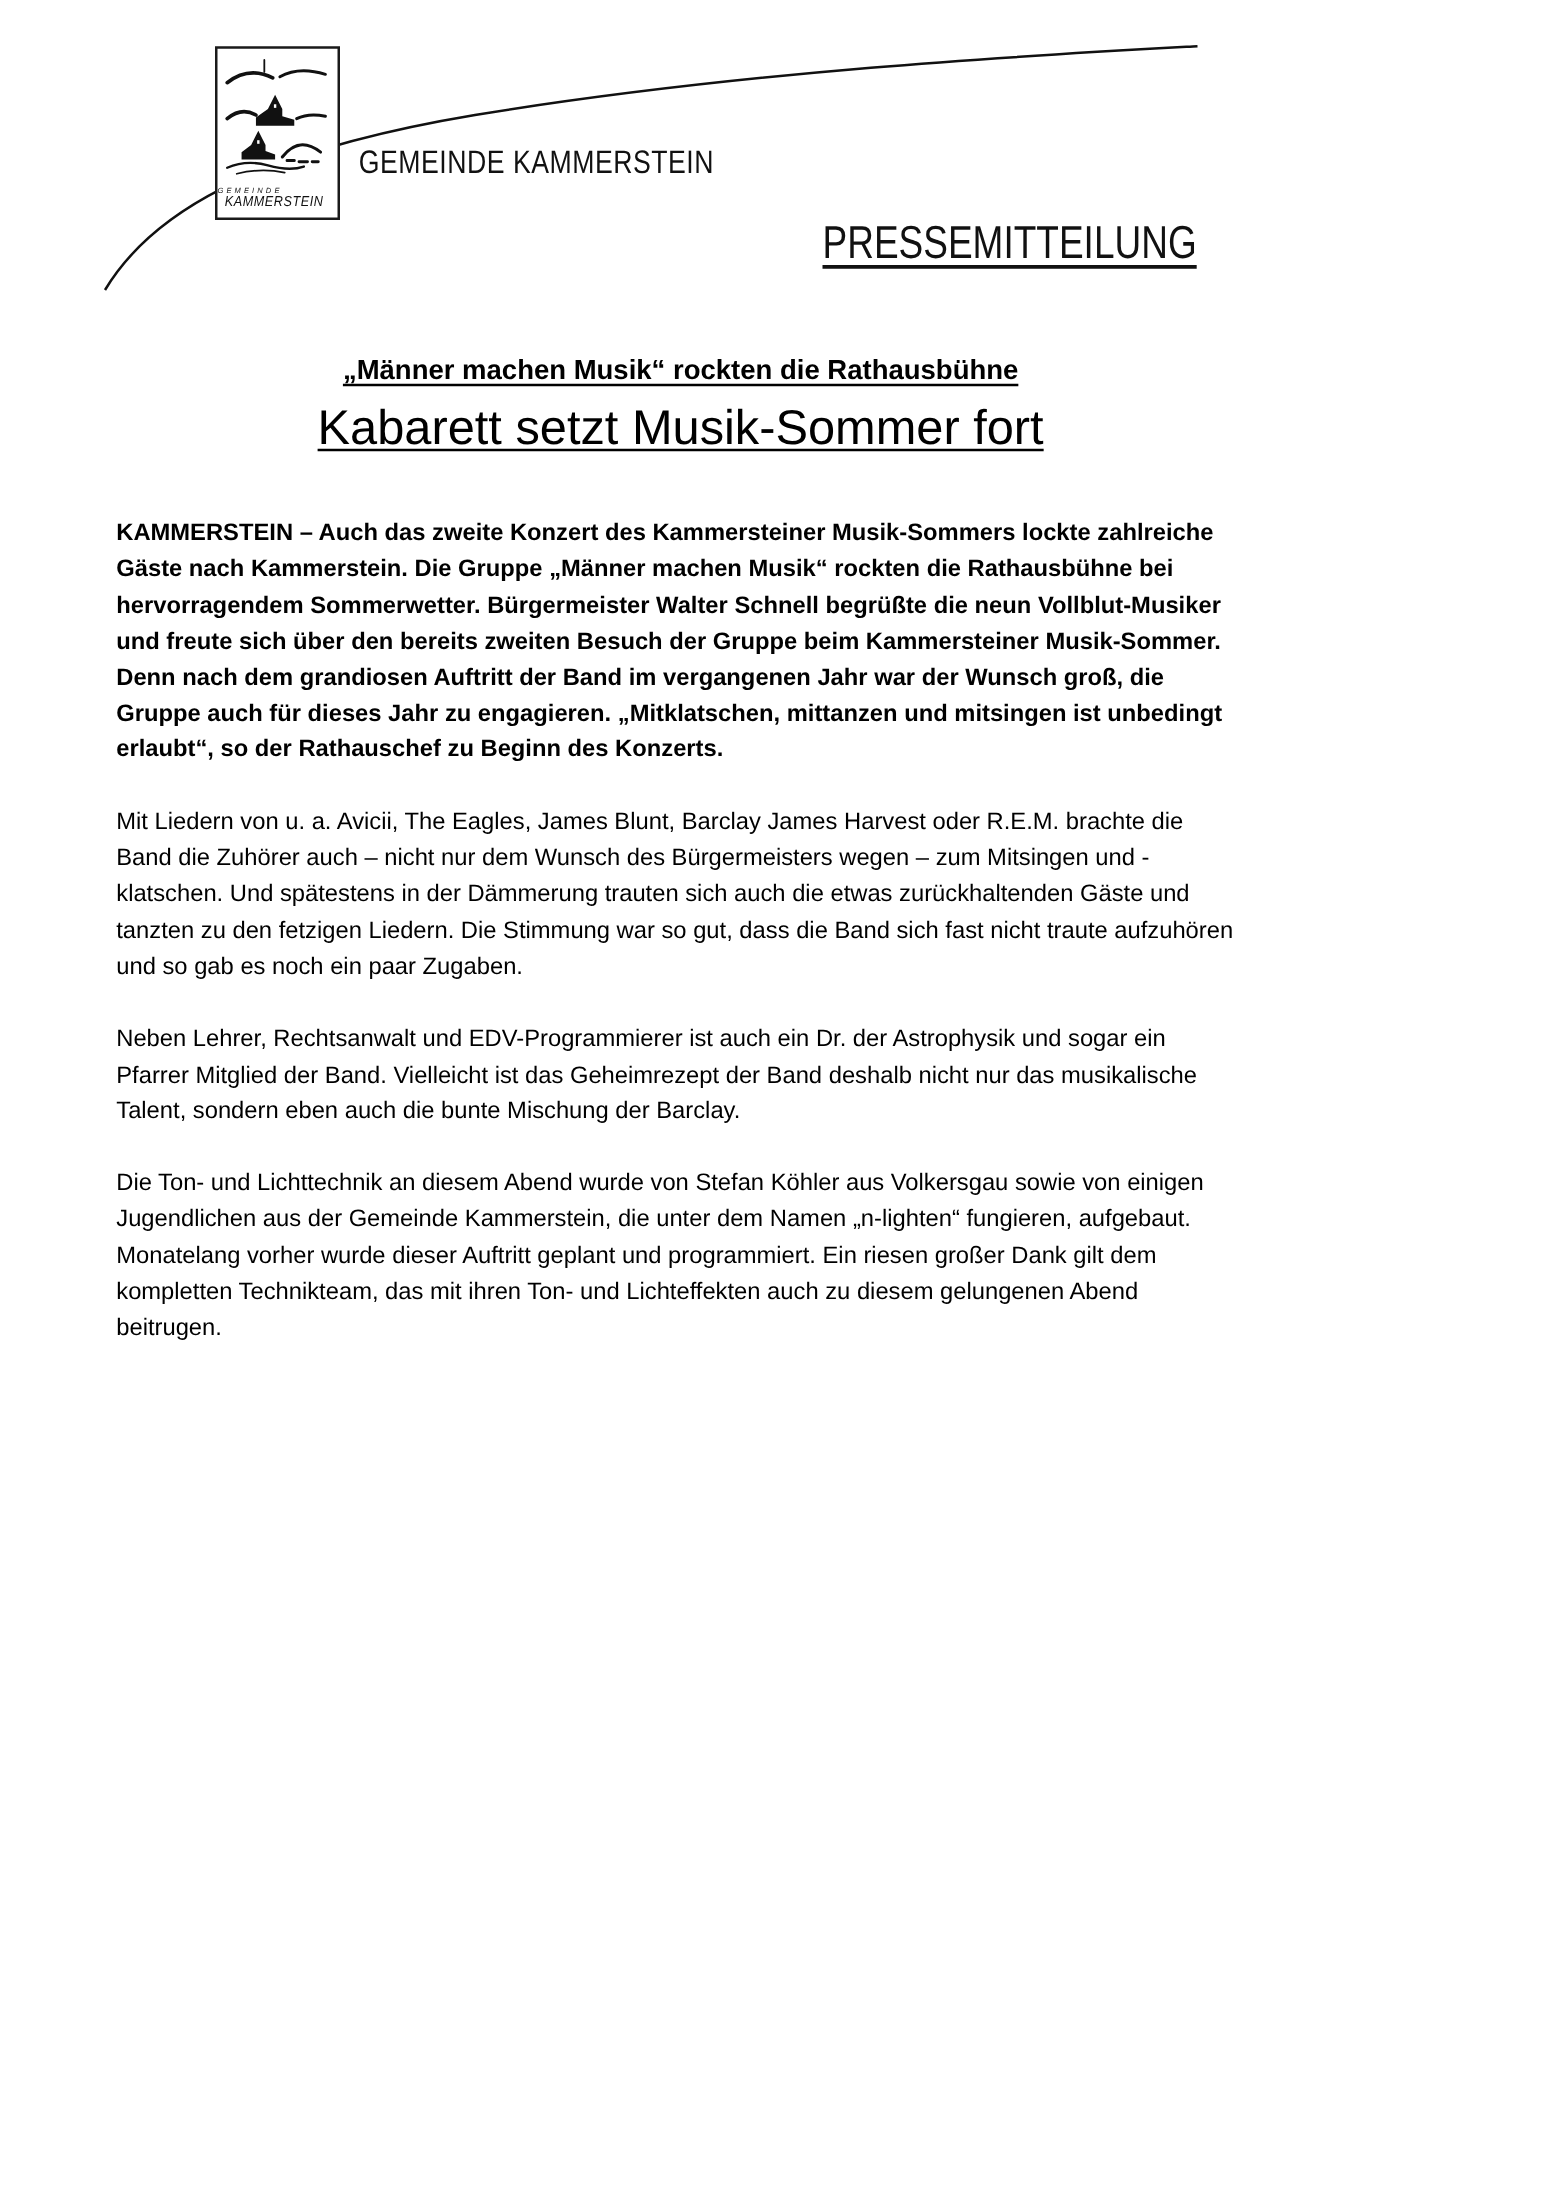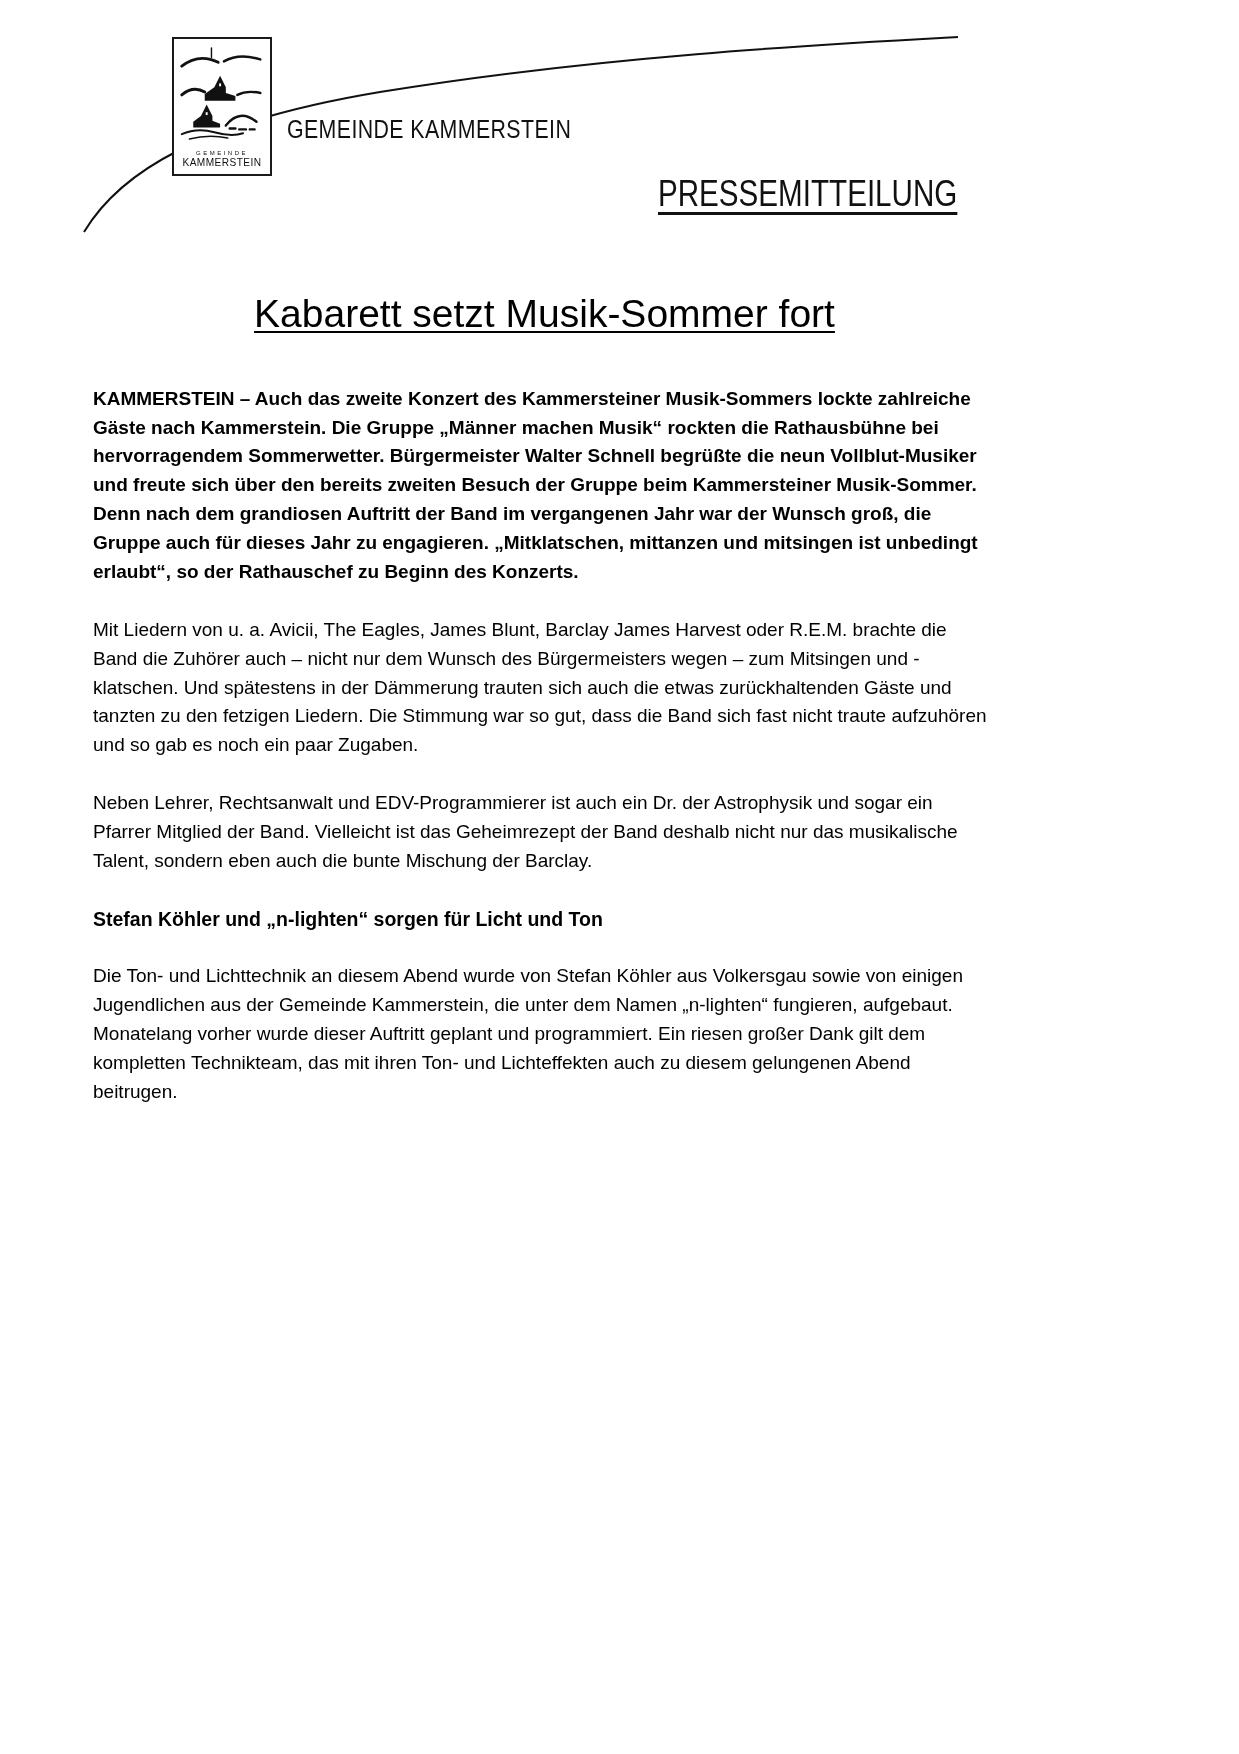"KAMMERSTEIN" .logo-caption { font-style: none -> italic; text-align: center -> none }
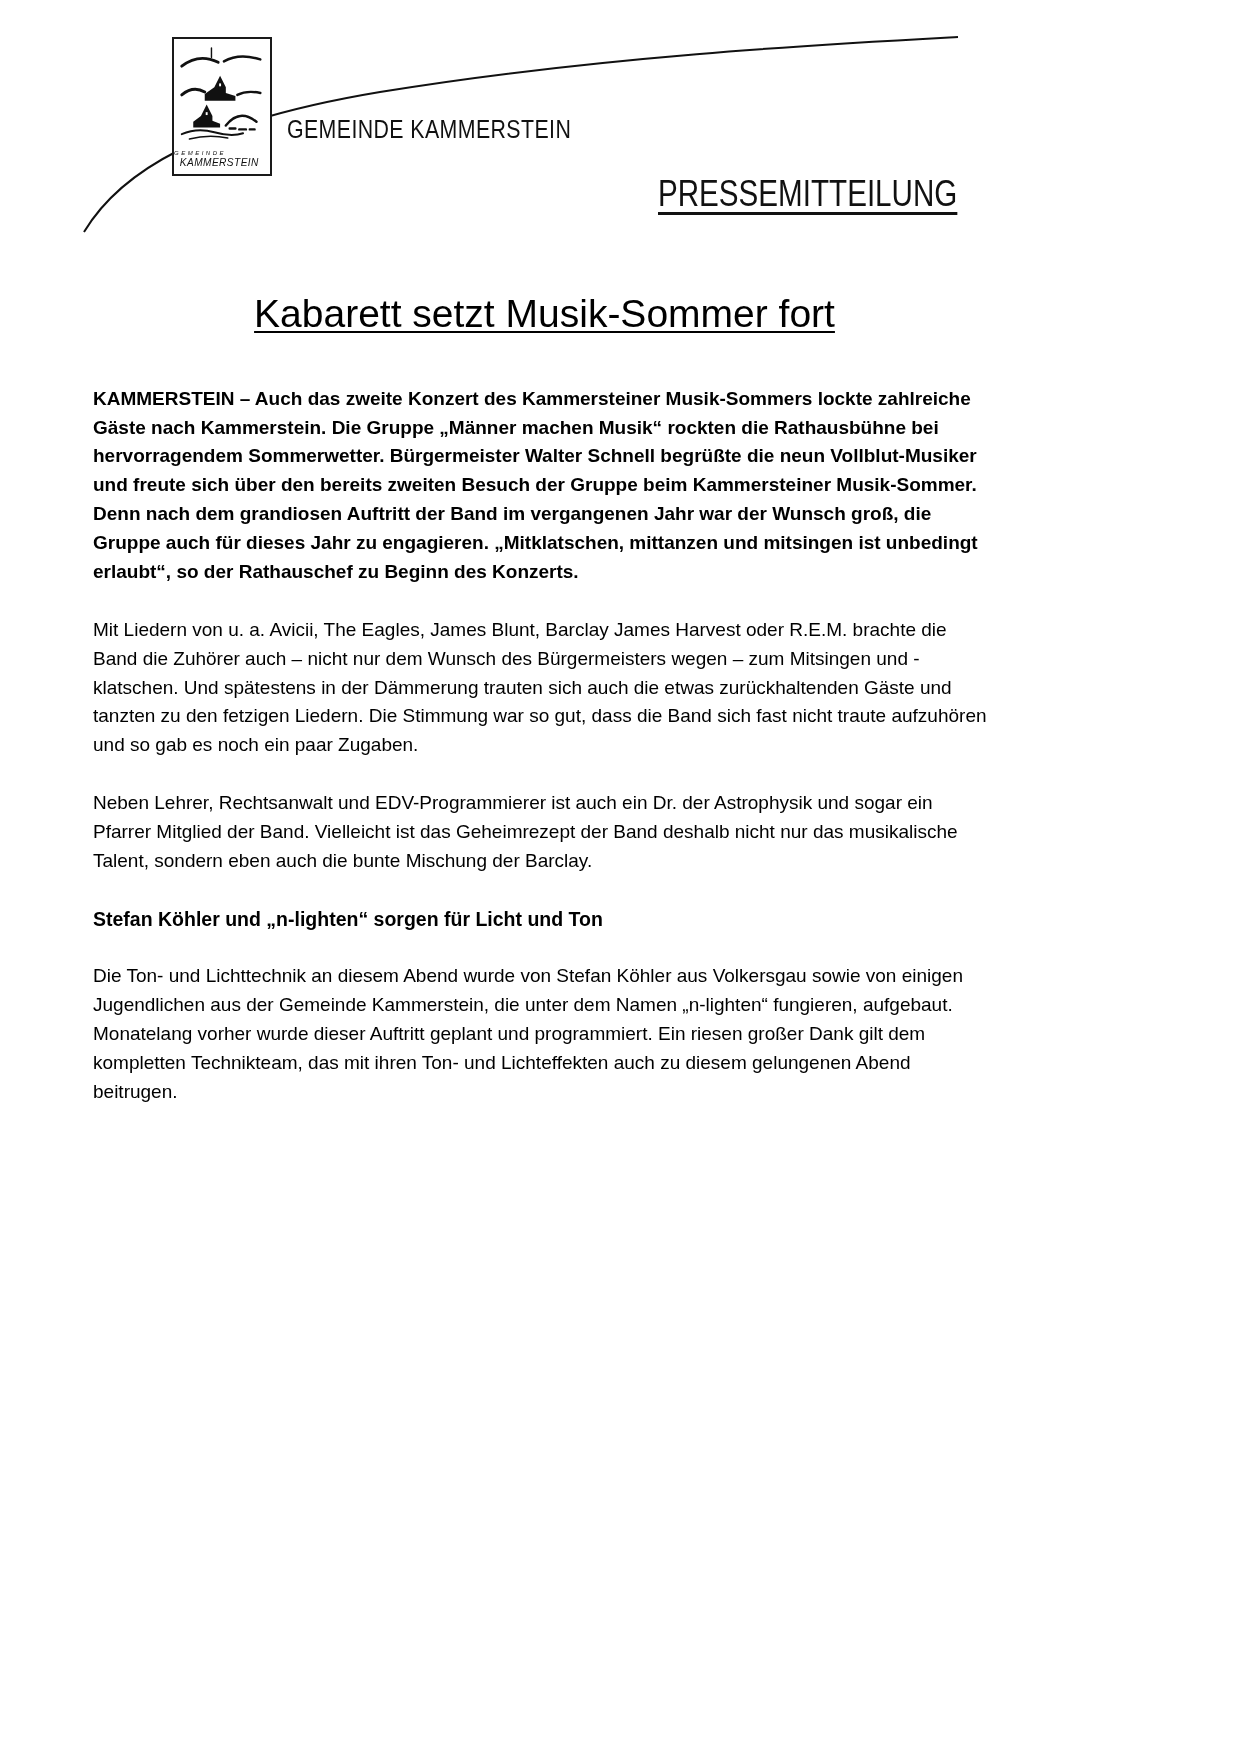"„Männer machen Musik“ rockten die" p.kicker { html: none -> <p> <span>„Männer machen Musik“ rockten die Rathausbühne</span> </p> }
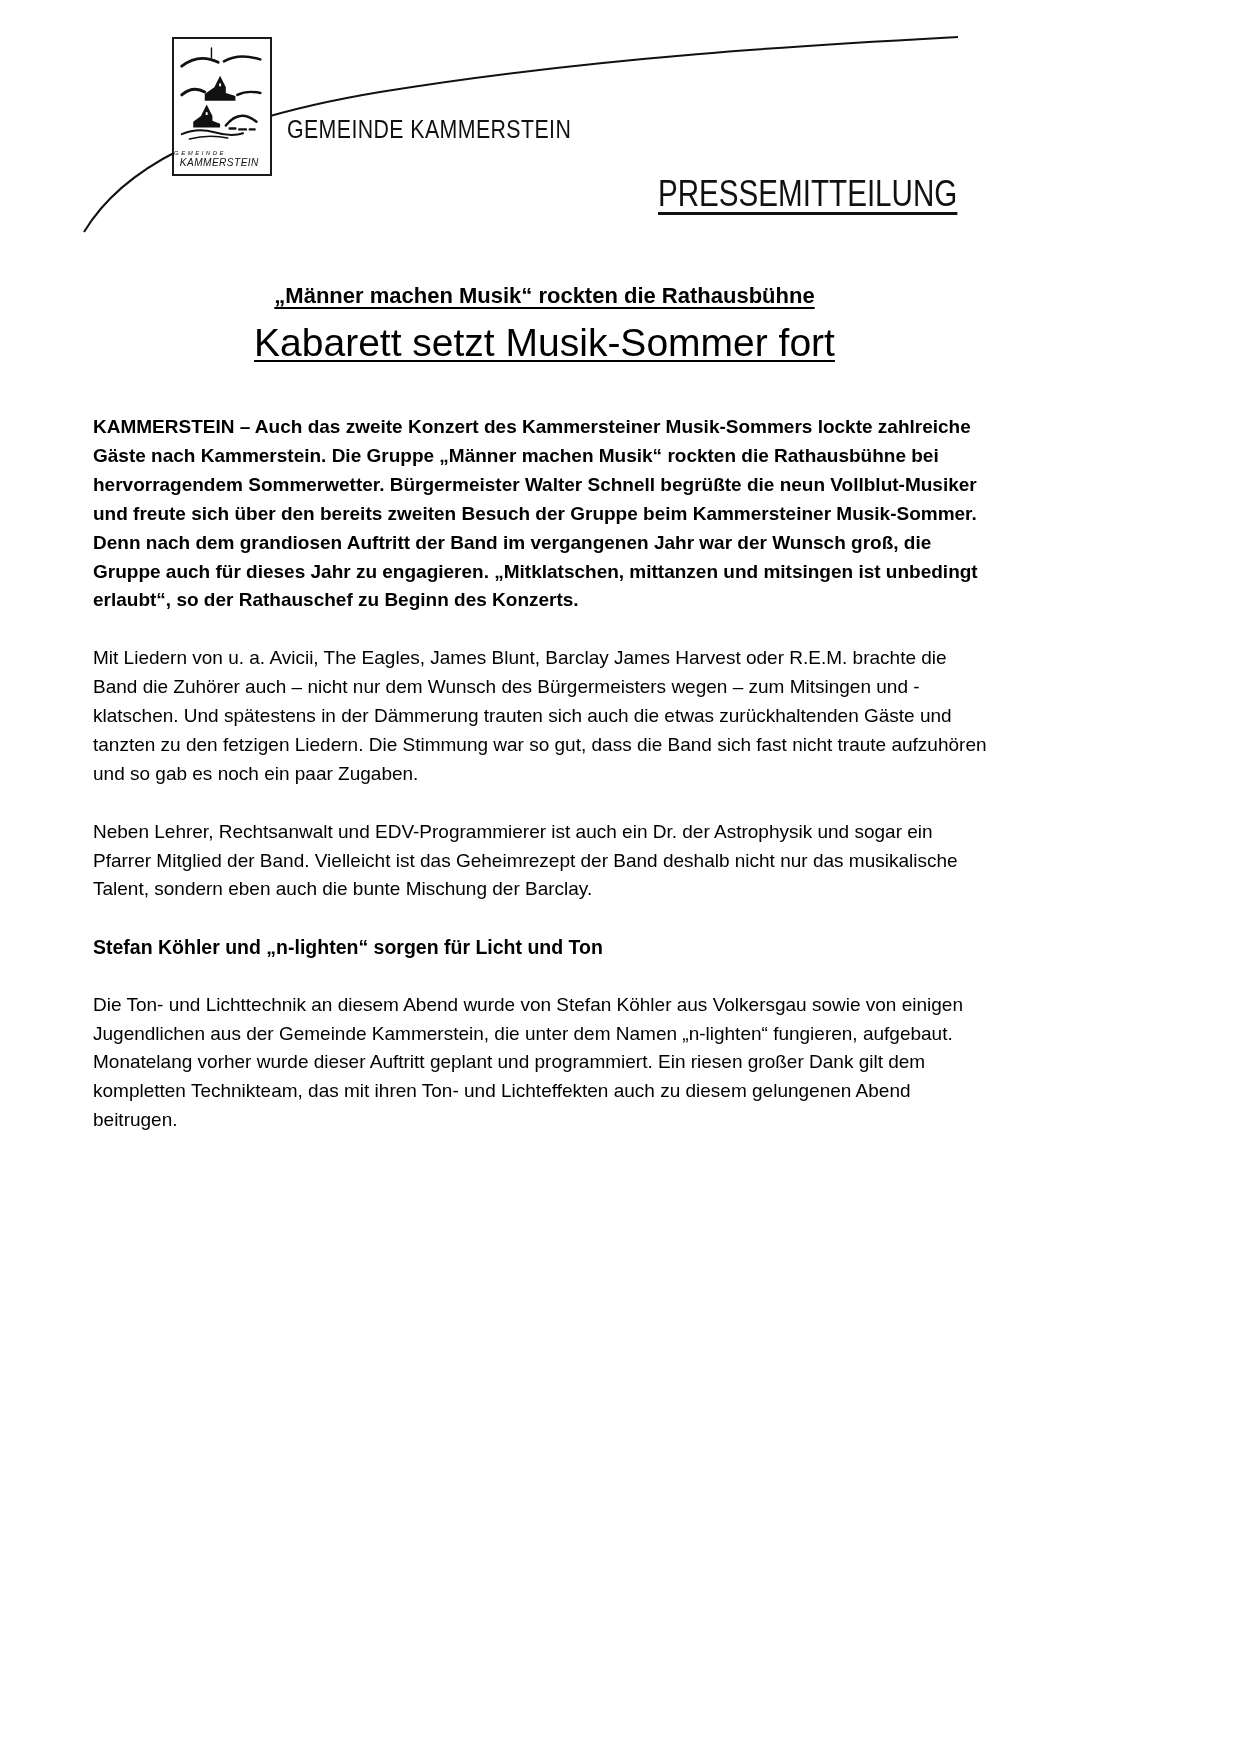"Stefan Köhler und „n-lighten“ sorgen" h2.subhead { html: <h2>Stefan Köhler und „n-lighten“ sorgen für Licht und Ton</h2> -> none }
